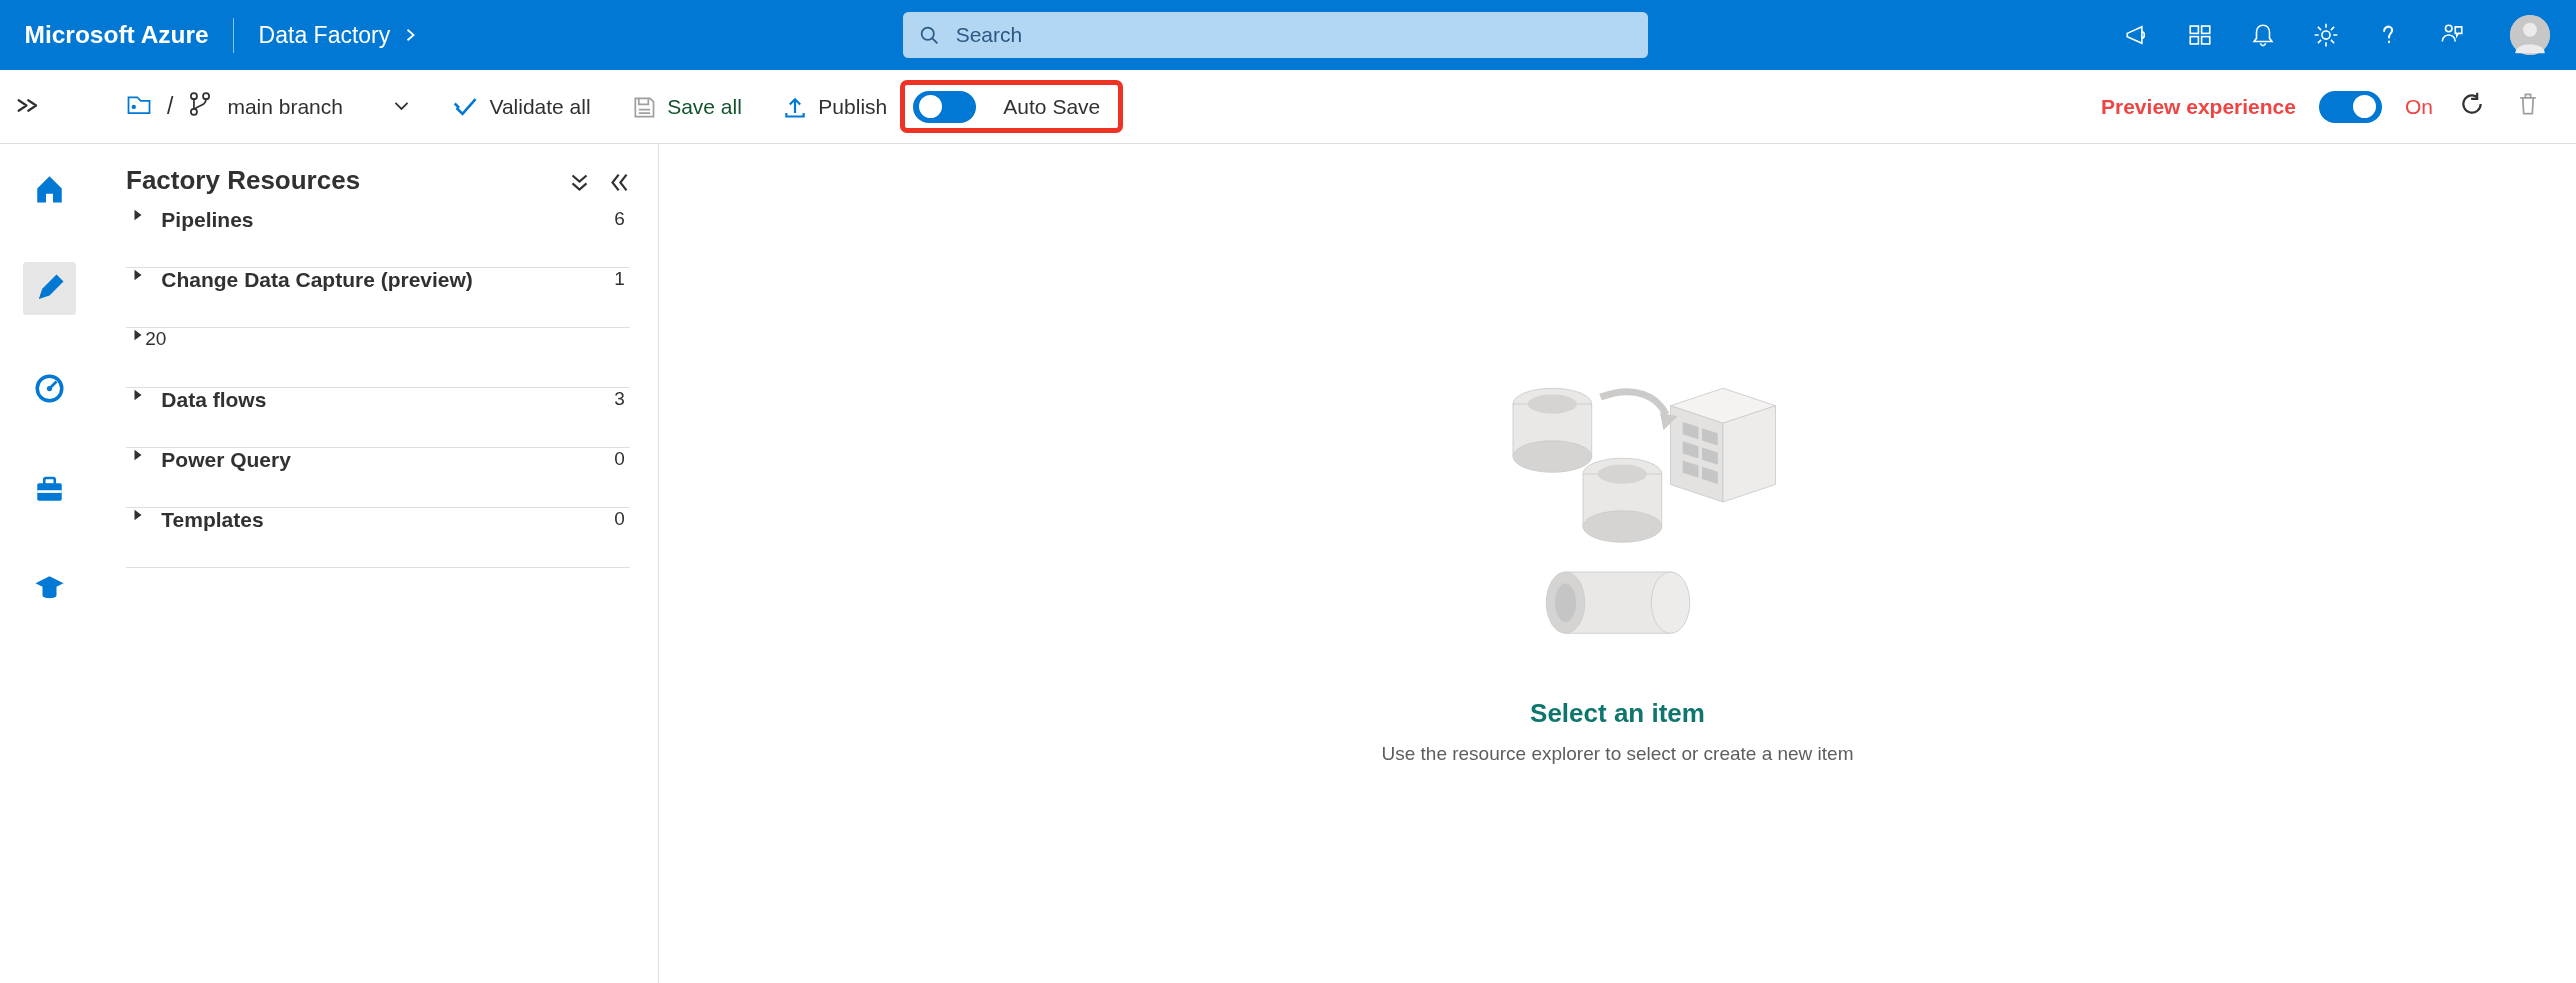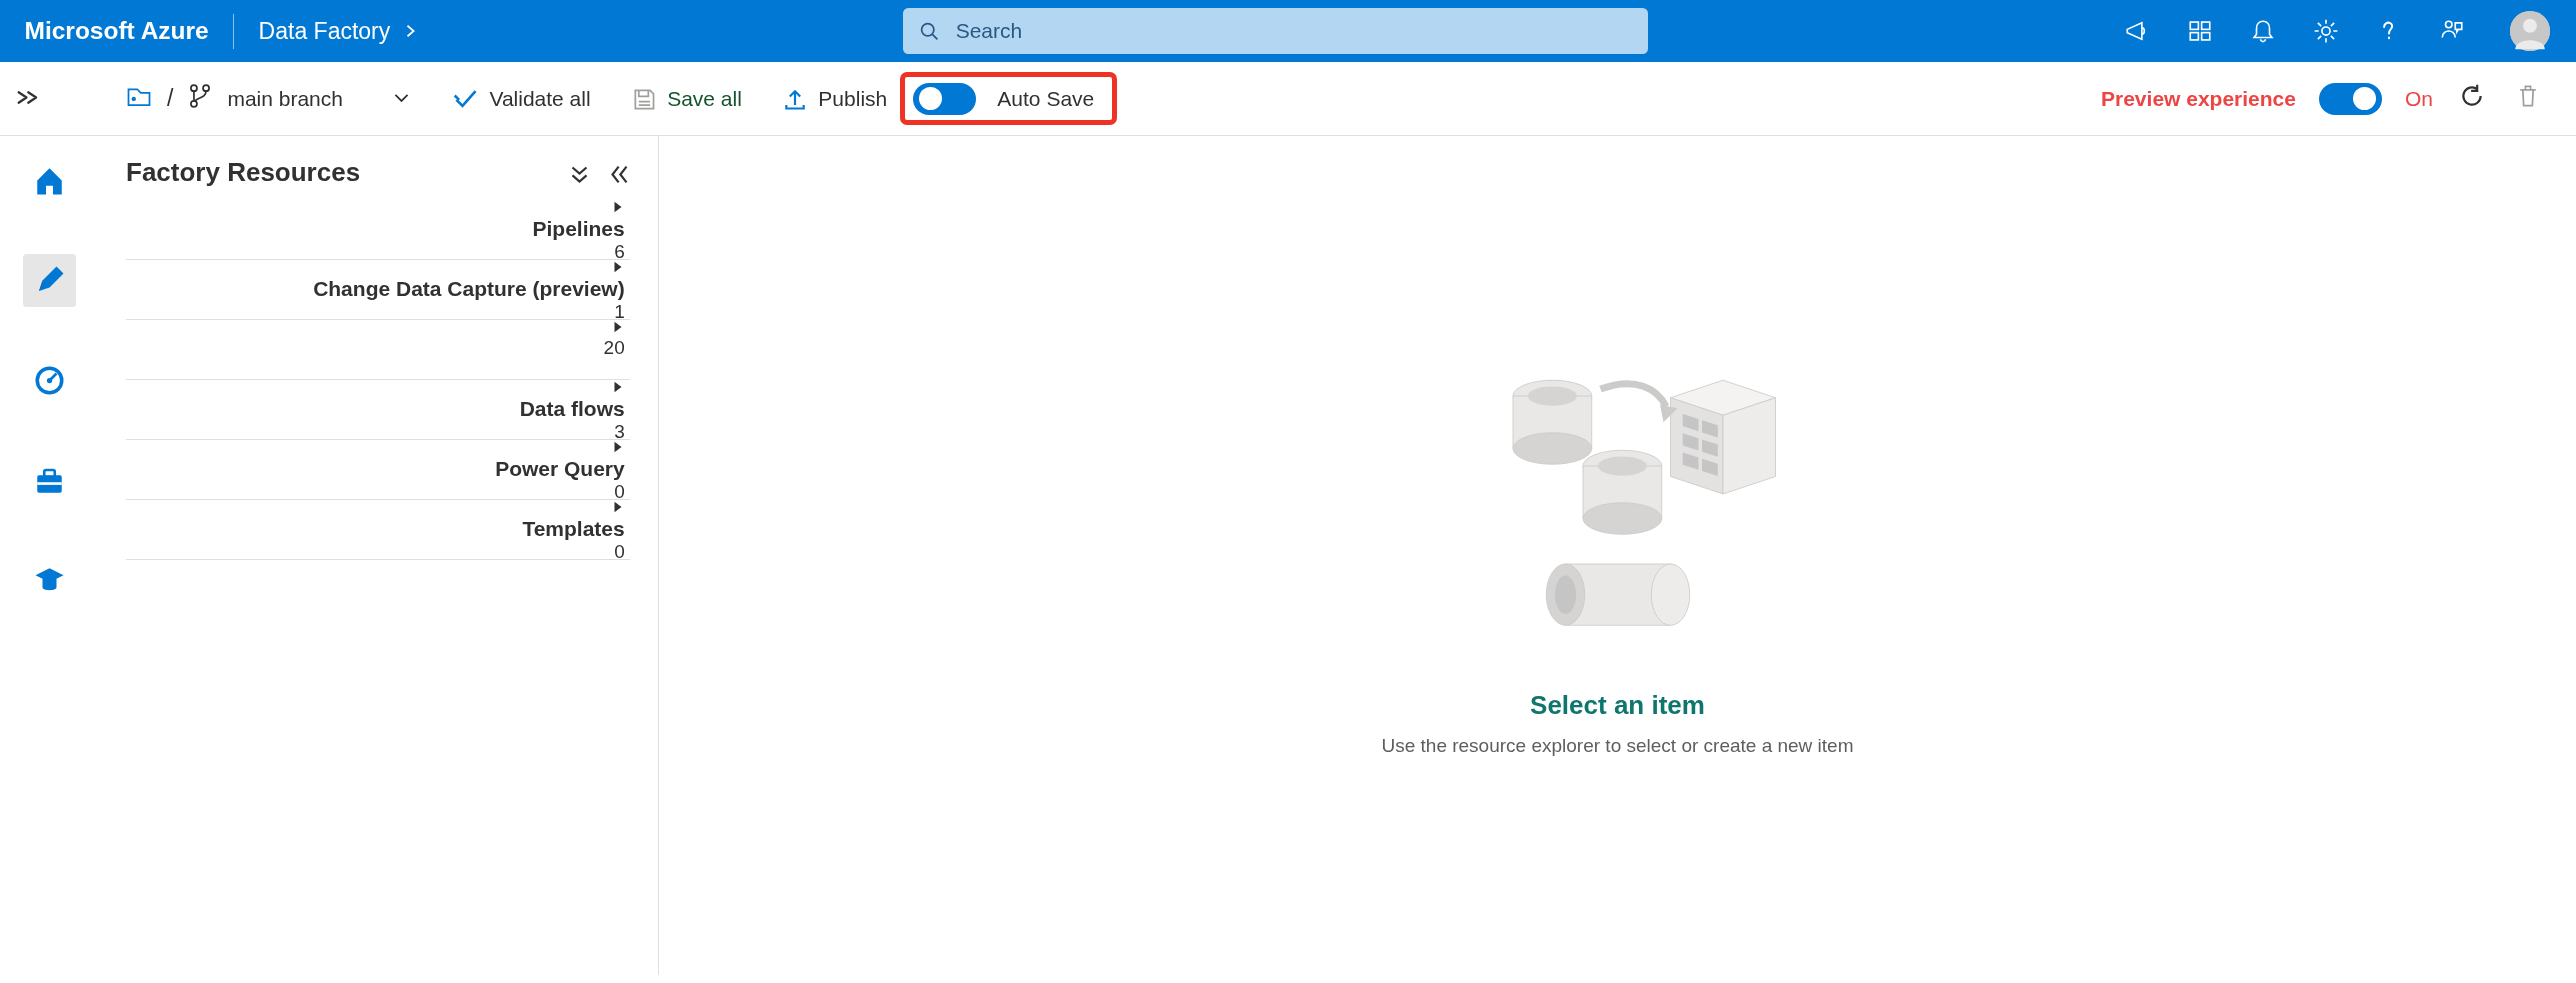"Microsoft Azure" .topbar { height: 62px -> 70px }
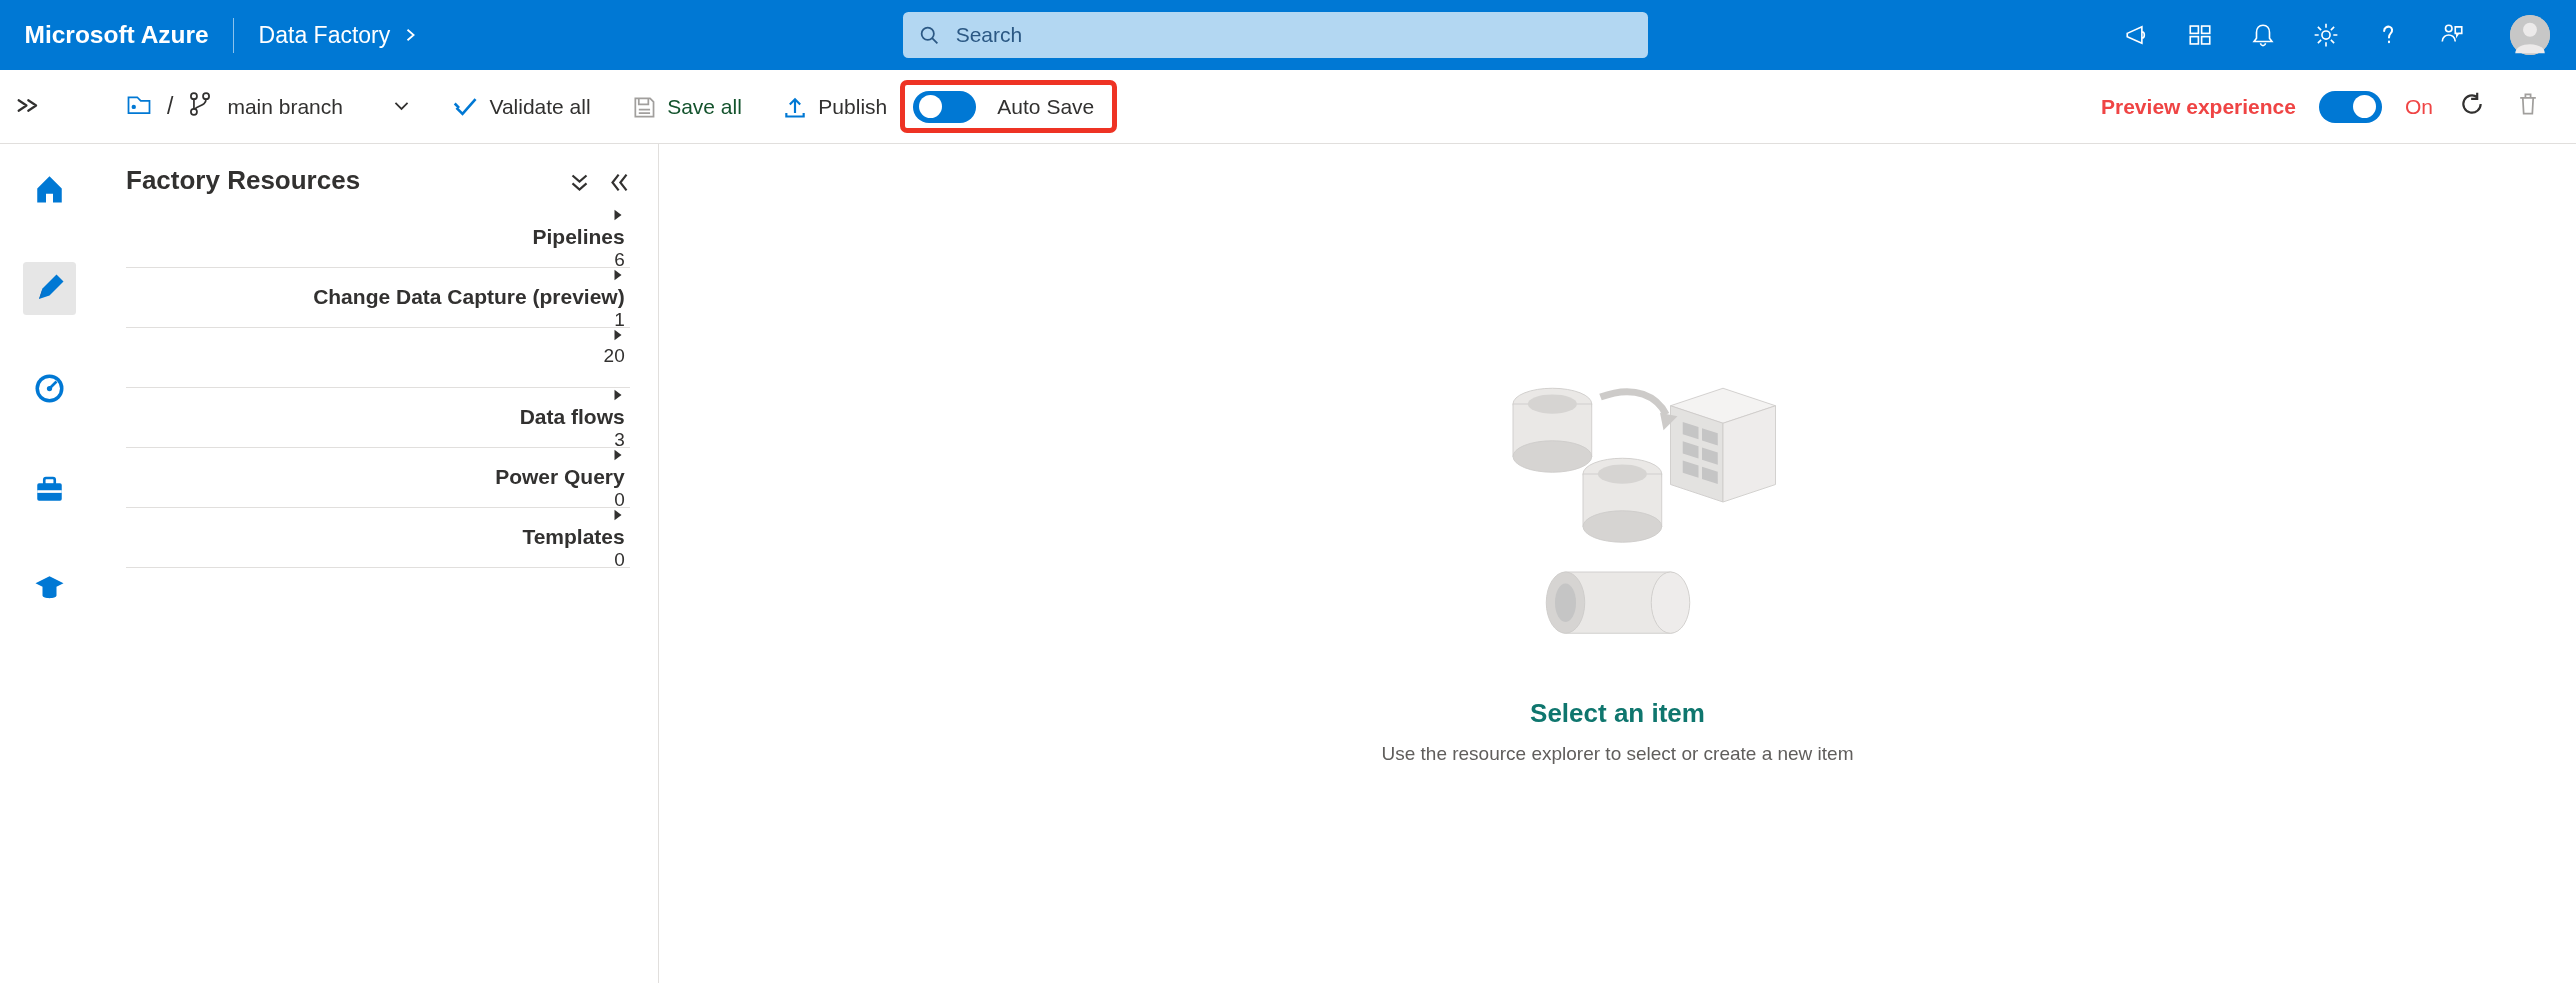"Auto Save" .autosave-highlight { gap: 21px -> 27px }
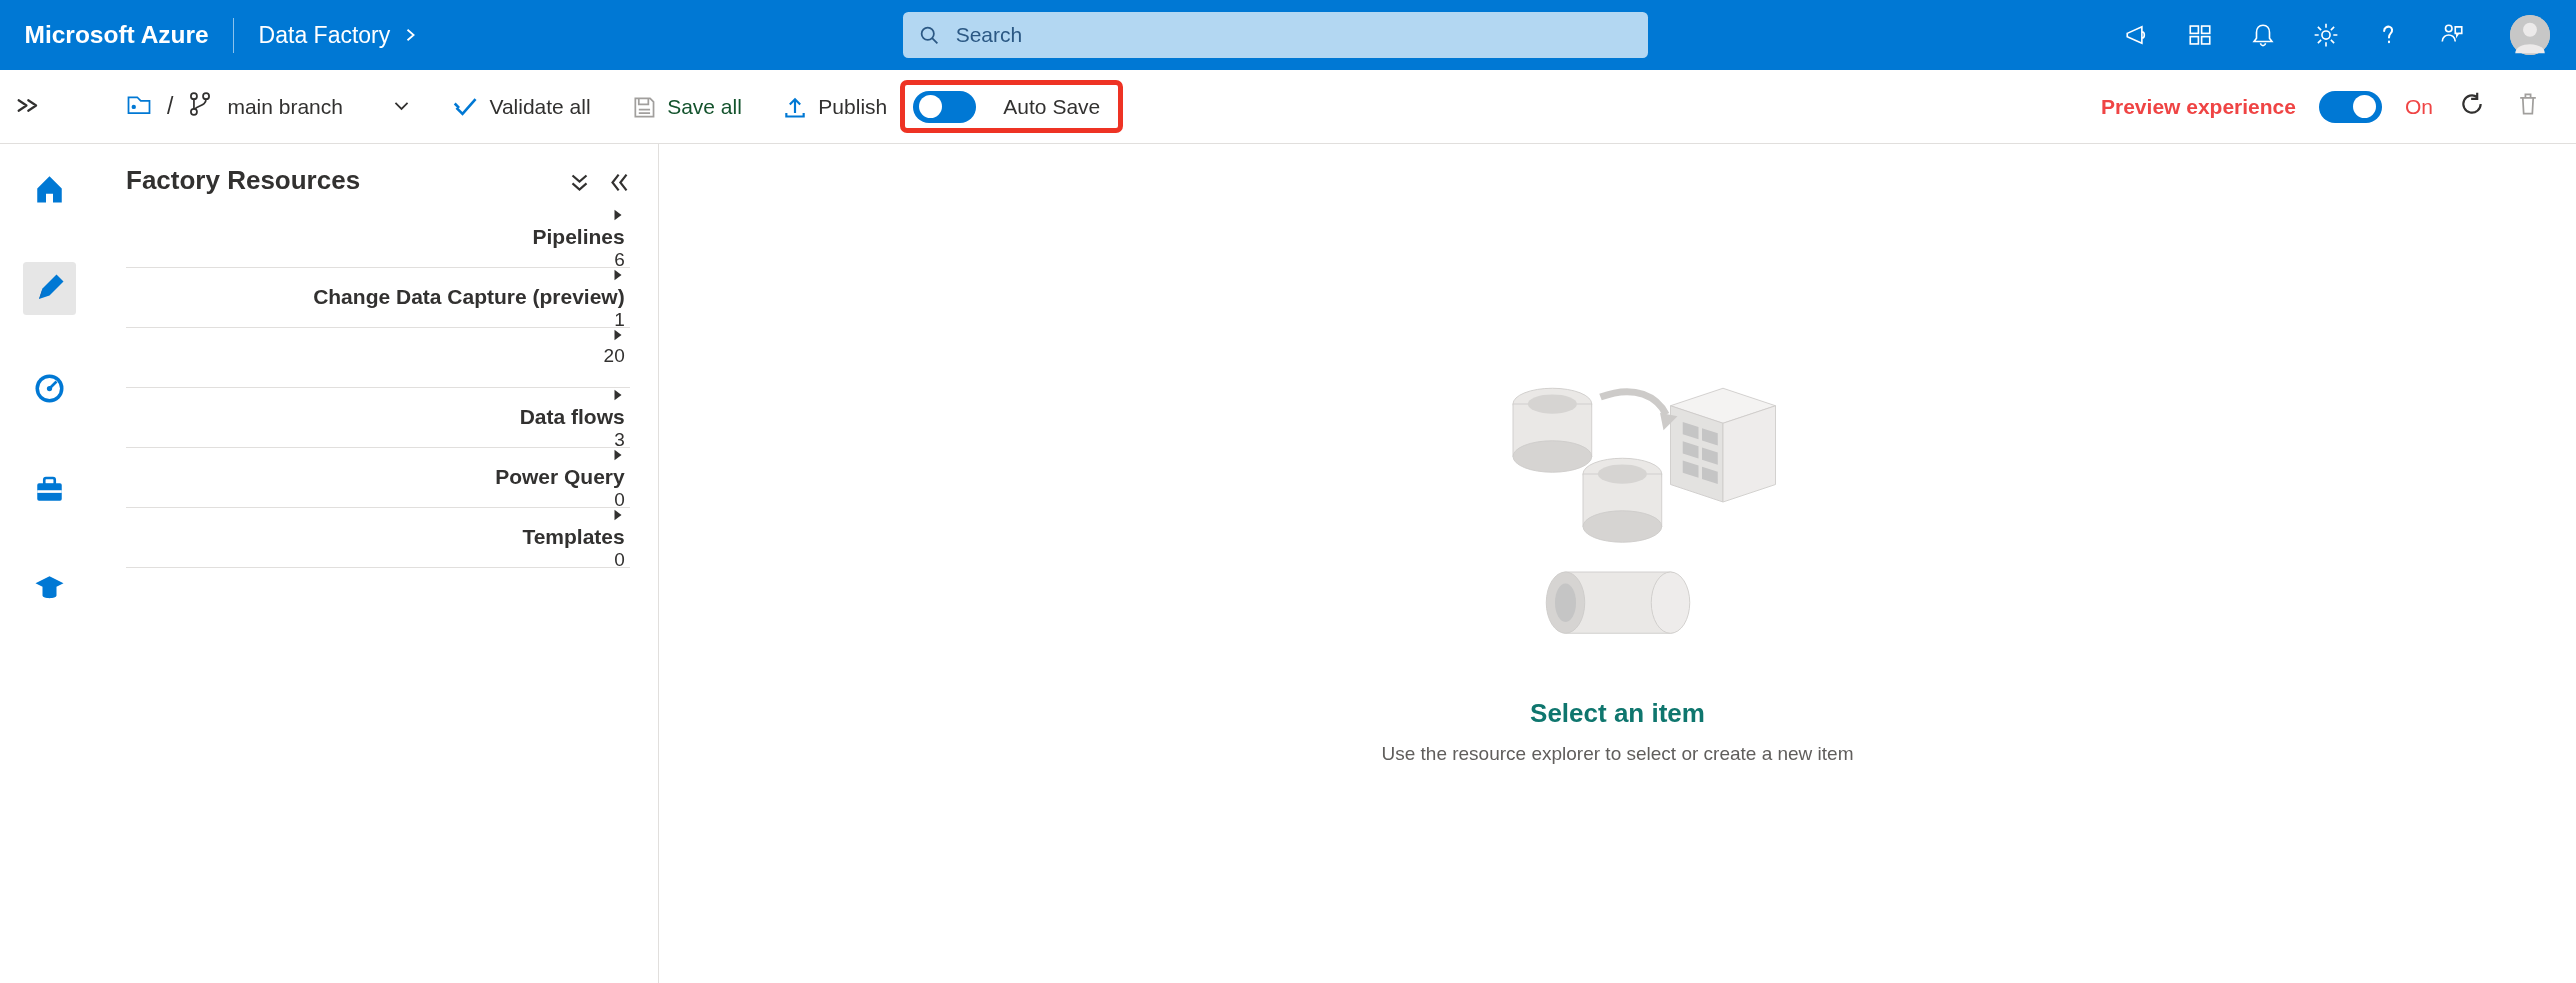"Pipelines" .res-item { align-items: flex-end -> flex-start; flex-direction: column -> none }
